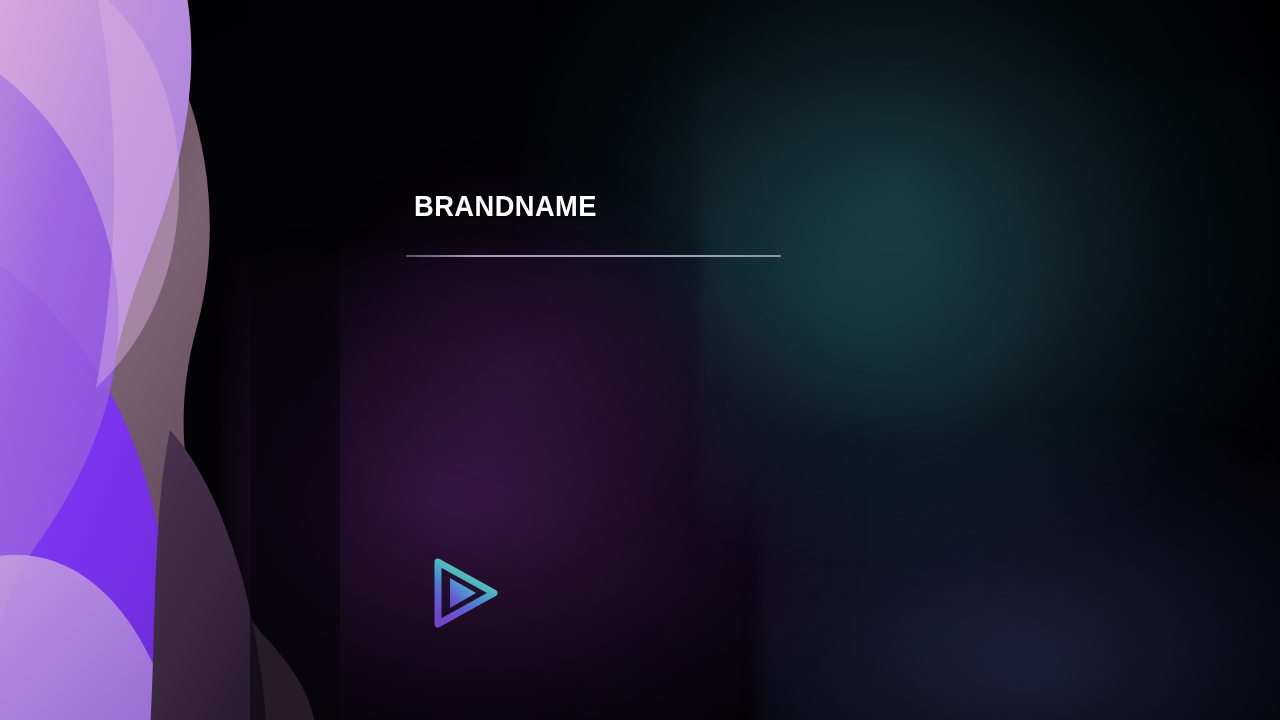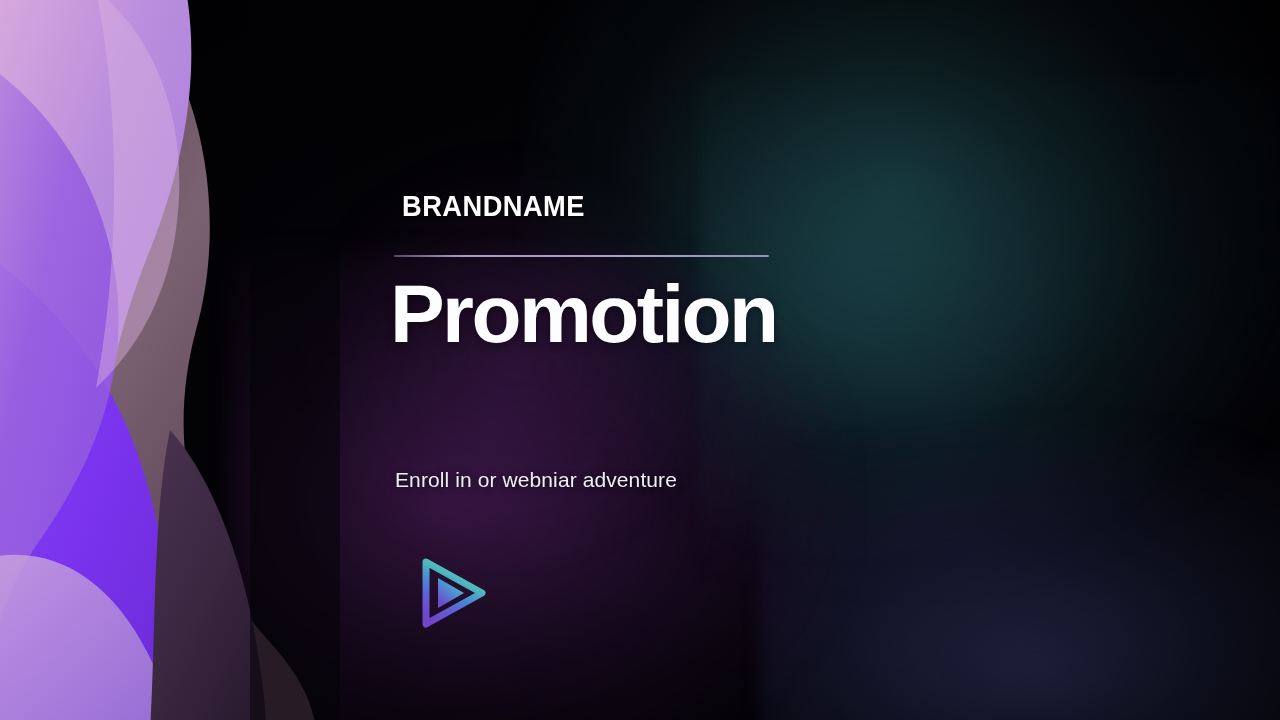"BRANDNAME" .content { left: 394px -> 406px }
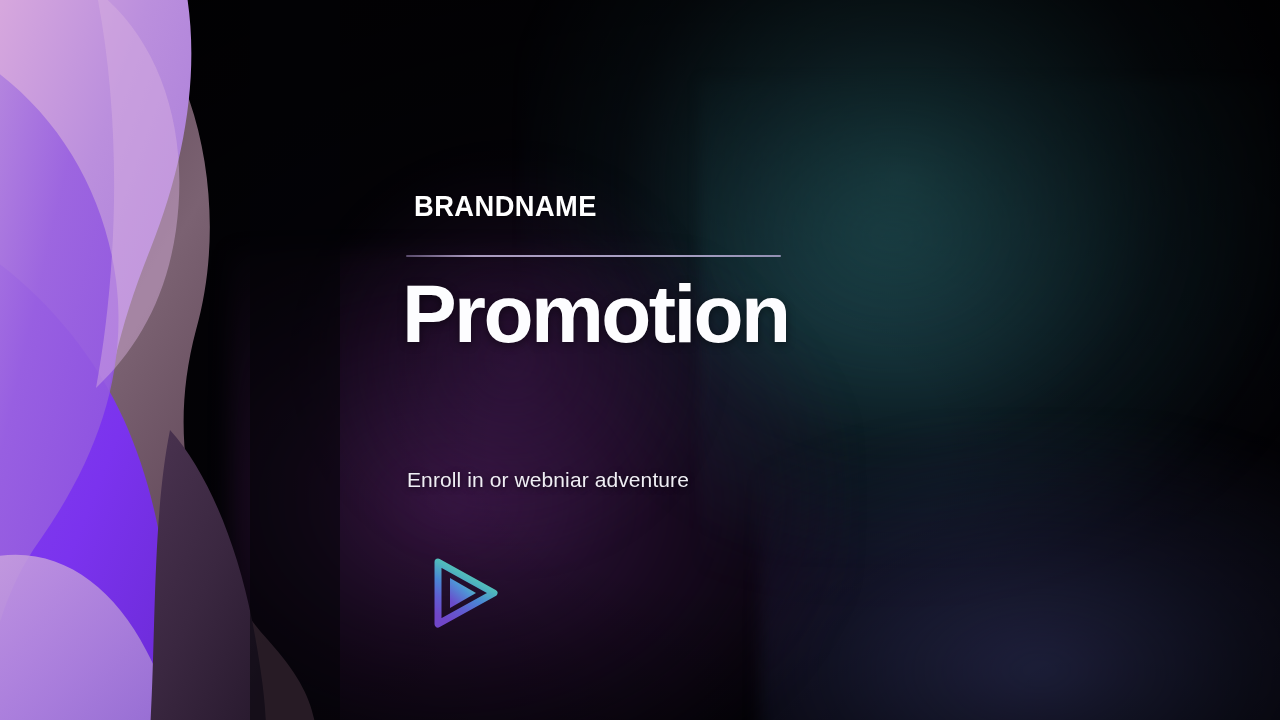"Promotion" span.l2 { html: <span>Promotion</span> -> none }
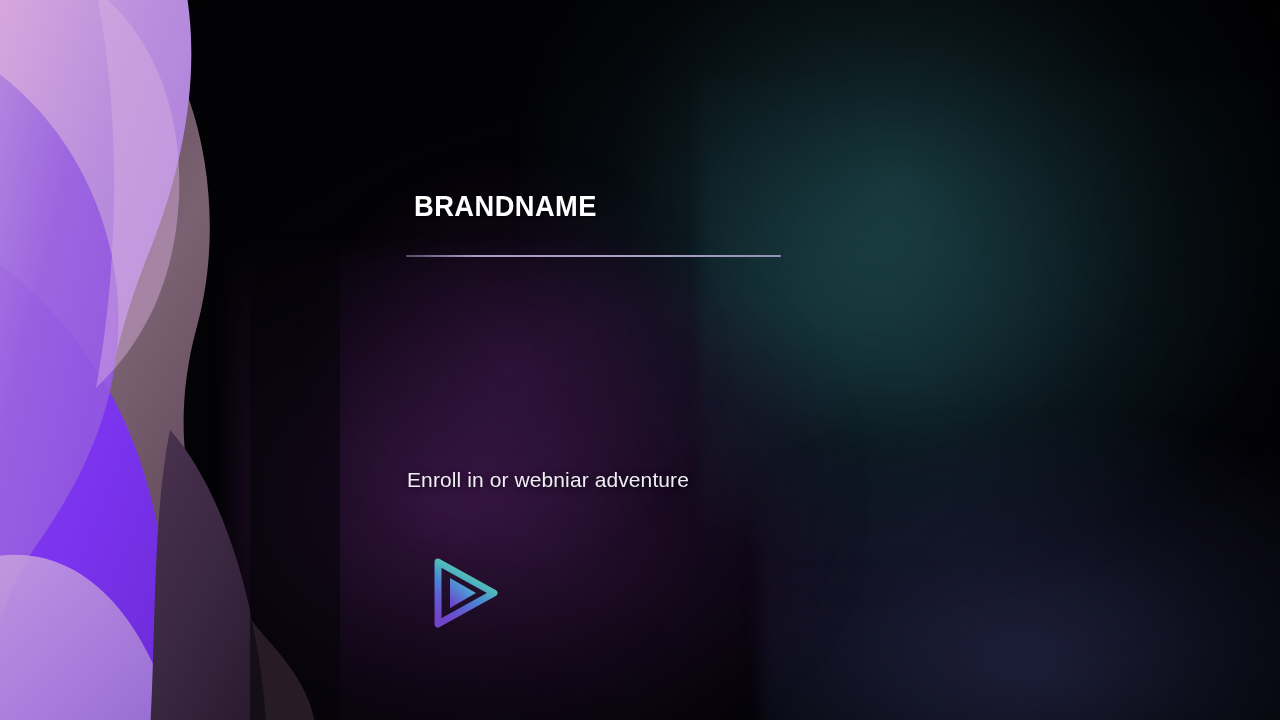"Enroll in or webniar adventure" div.subtitle { html: <div>Enroll in or webniar adventure</div> -> none }
